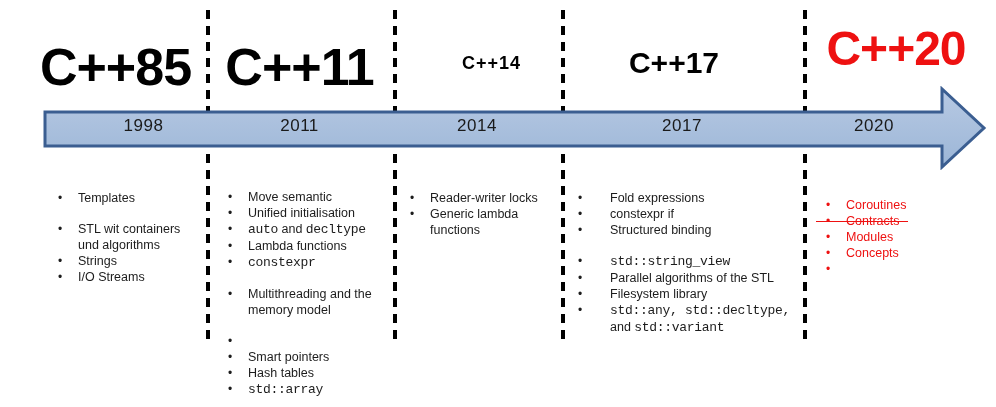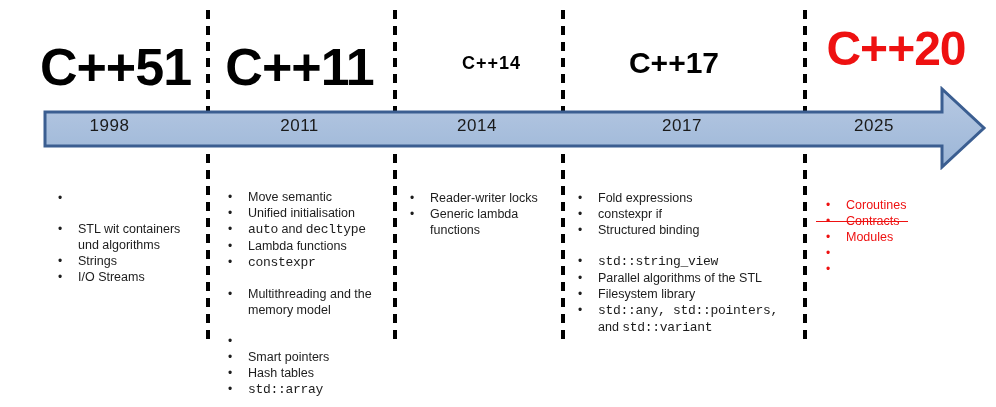"C++51" div.hdr { text: C++51 -> C++85 }
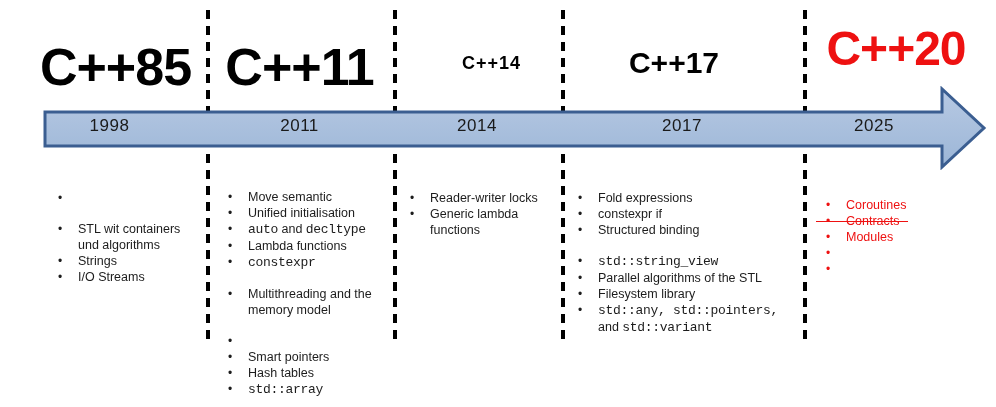"1998" .y0 { left: 29px -> 63px }
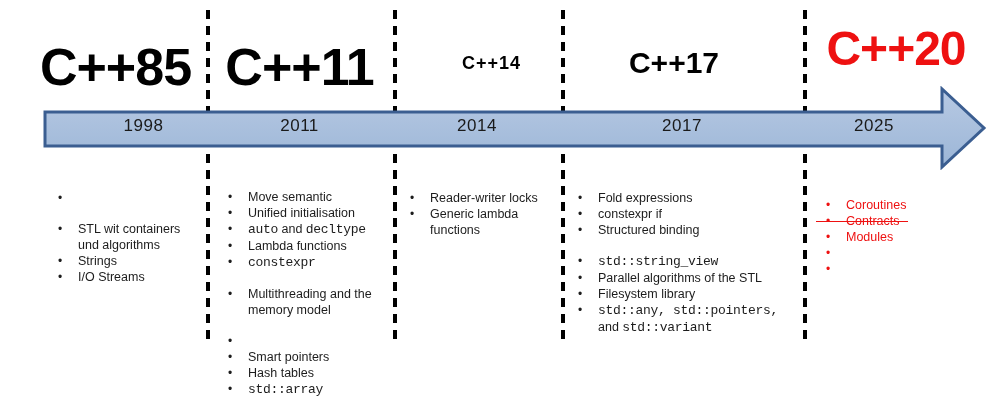"2025" div.year { text: 2025 -> 2020 }
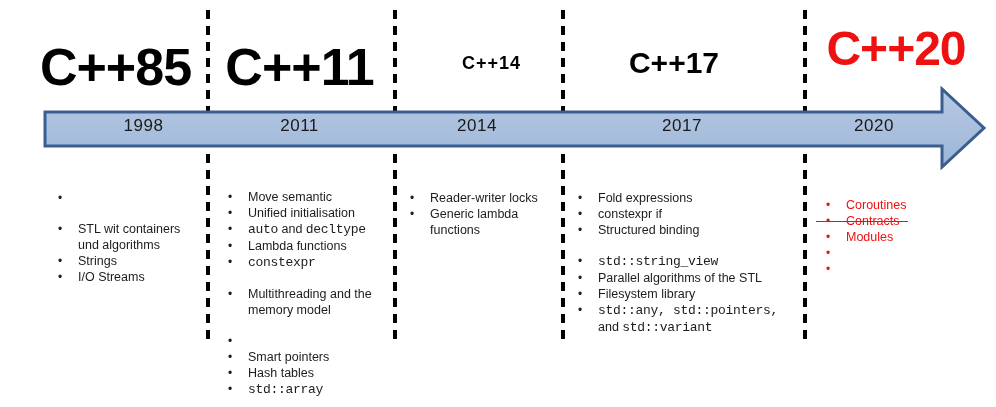"Templates" span.txt { html: none -> <span><span>Templates</span></span> }
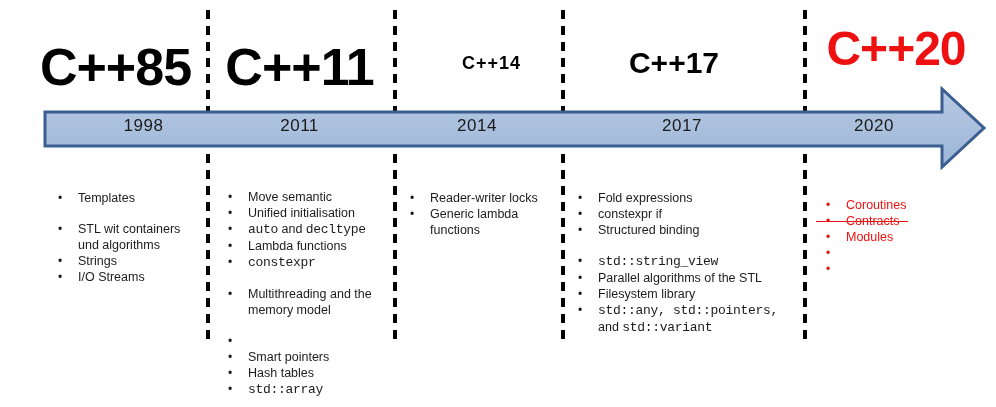"Fold expressions" .list3 .txt { margin-left: none -> 12px }
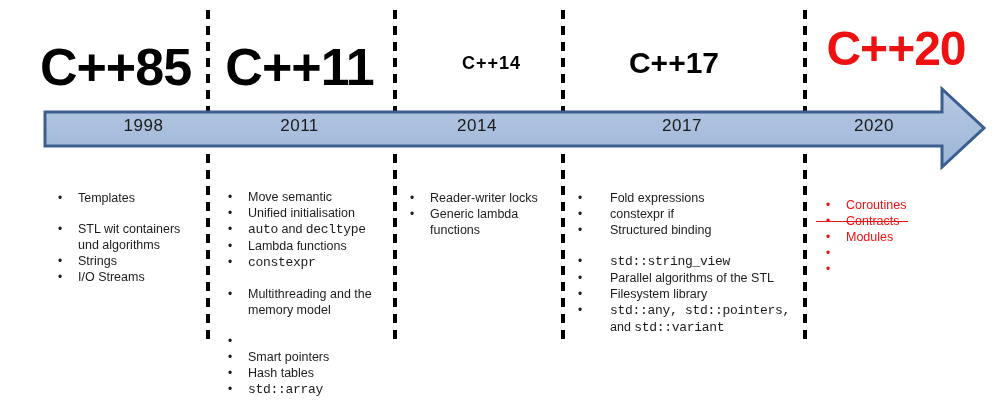"Concepts" span.txt { html: none -> <span><span>Concepts</span></span> }
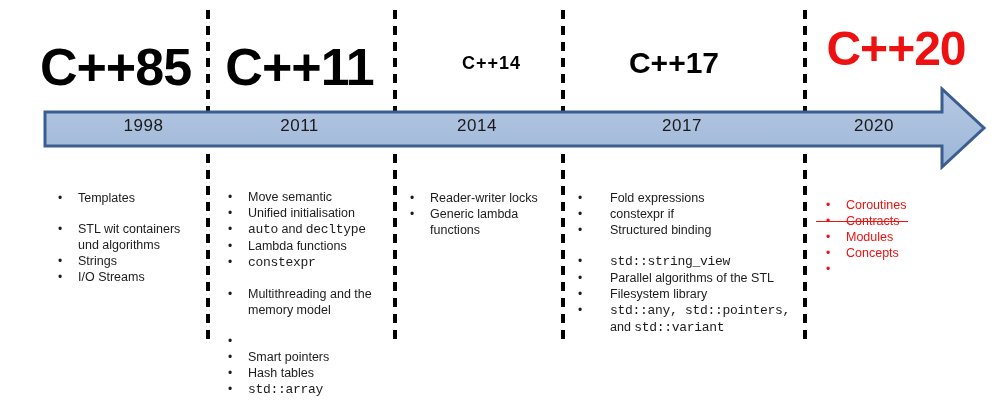"std::any, std::pointers," span.mono { text: std::pointers -> std::decltype }
